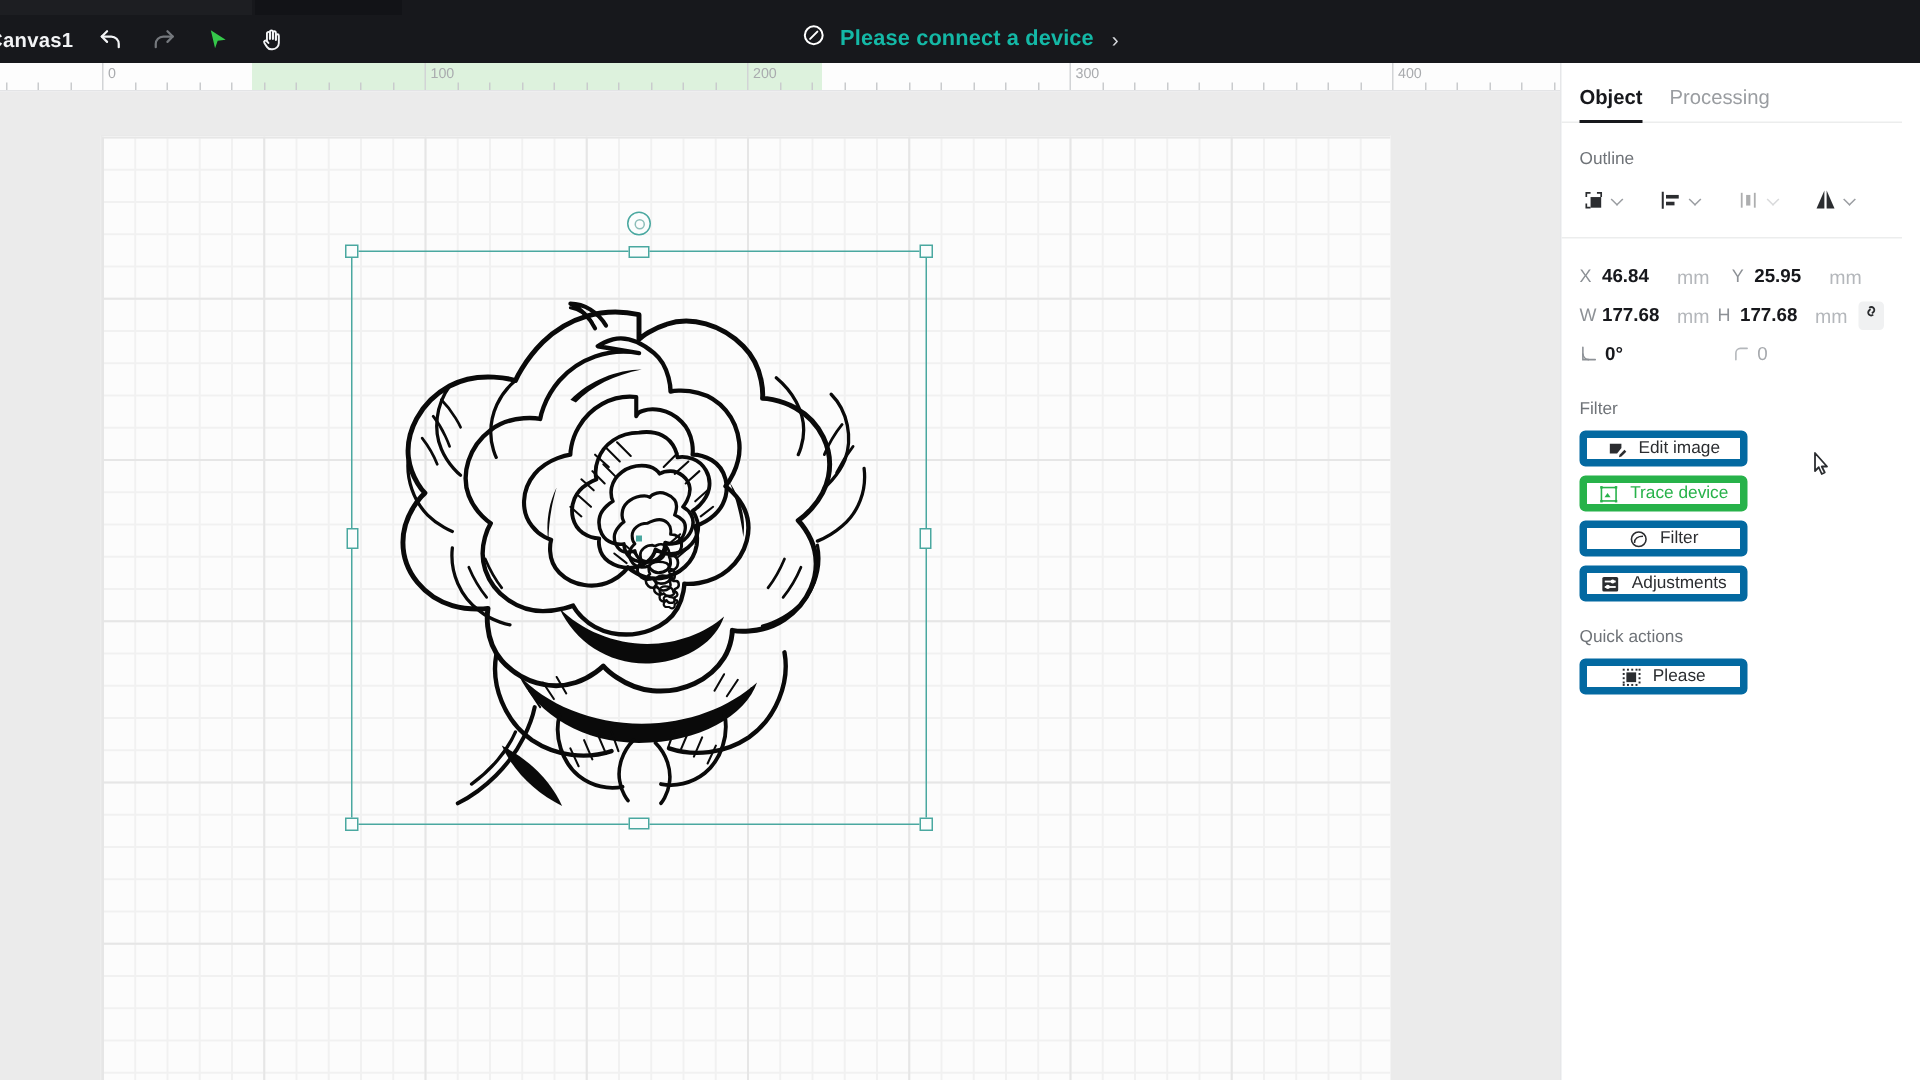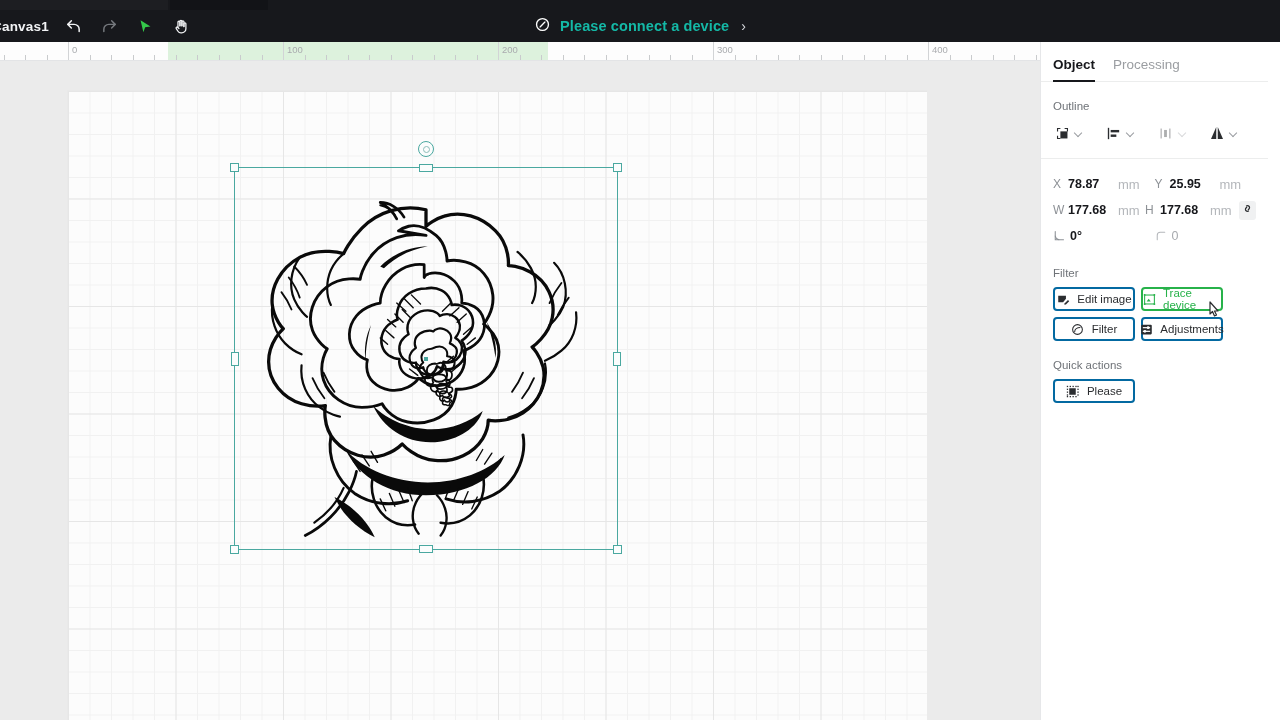"78.87" span.fval { text: 78.87 -> 46.84 }
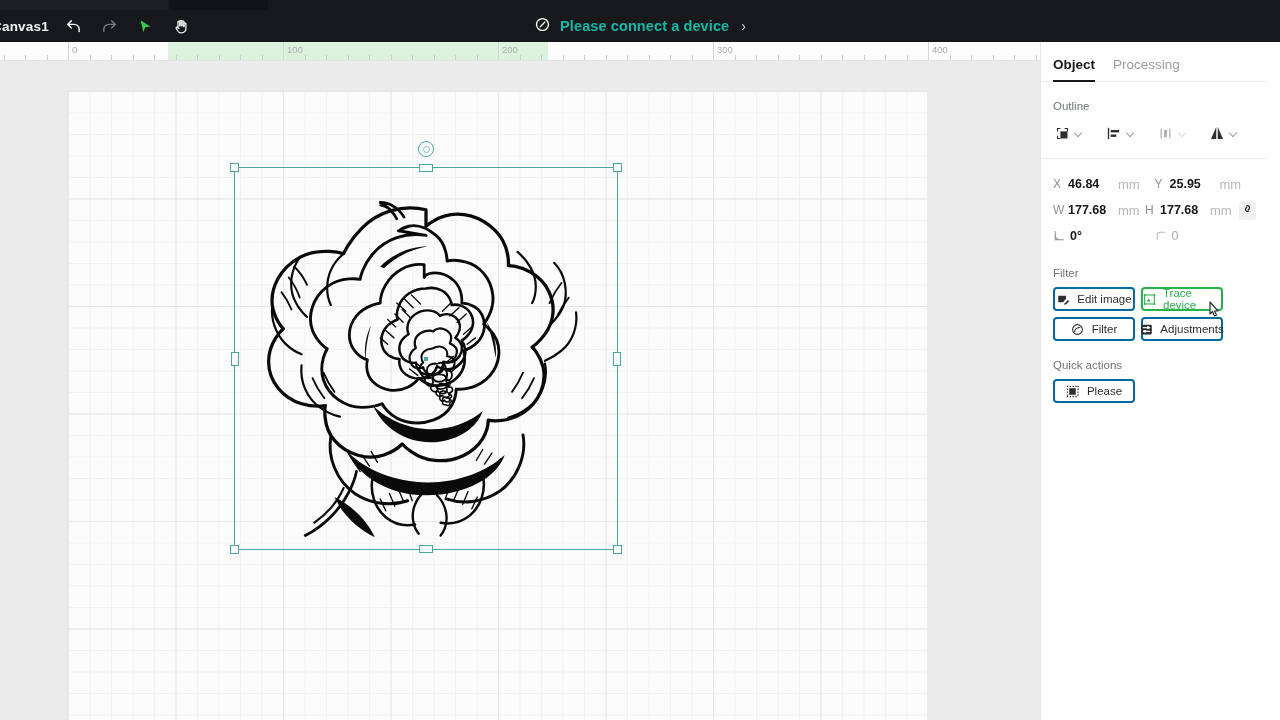"Edit image" .pbtn { border: 2px solid #0369a1 -> 5px solid #0369a1; width: 82px -> 112px }
